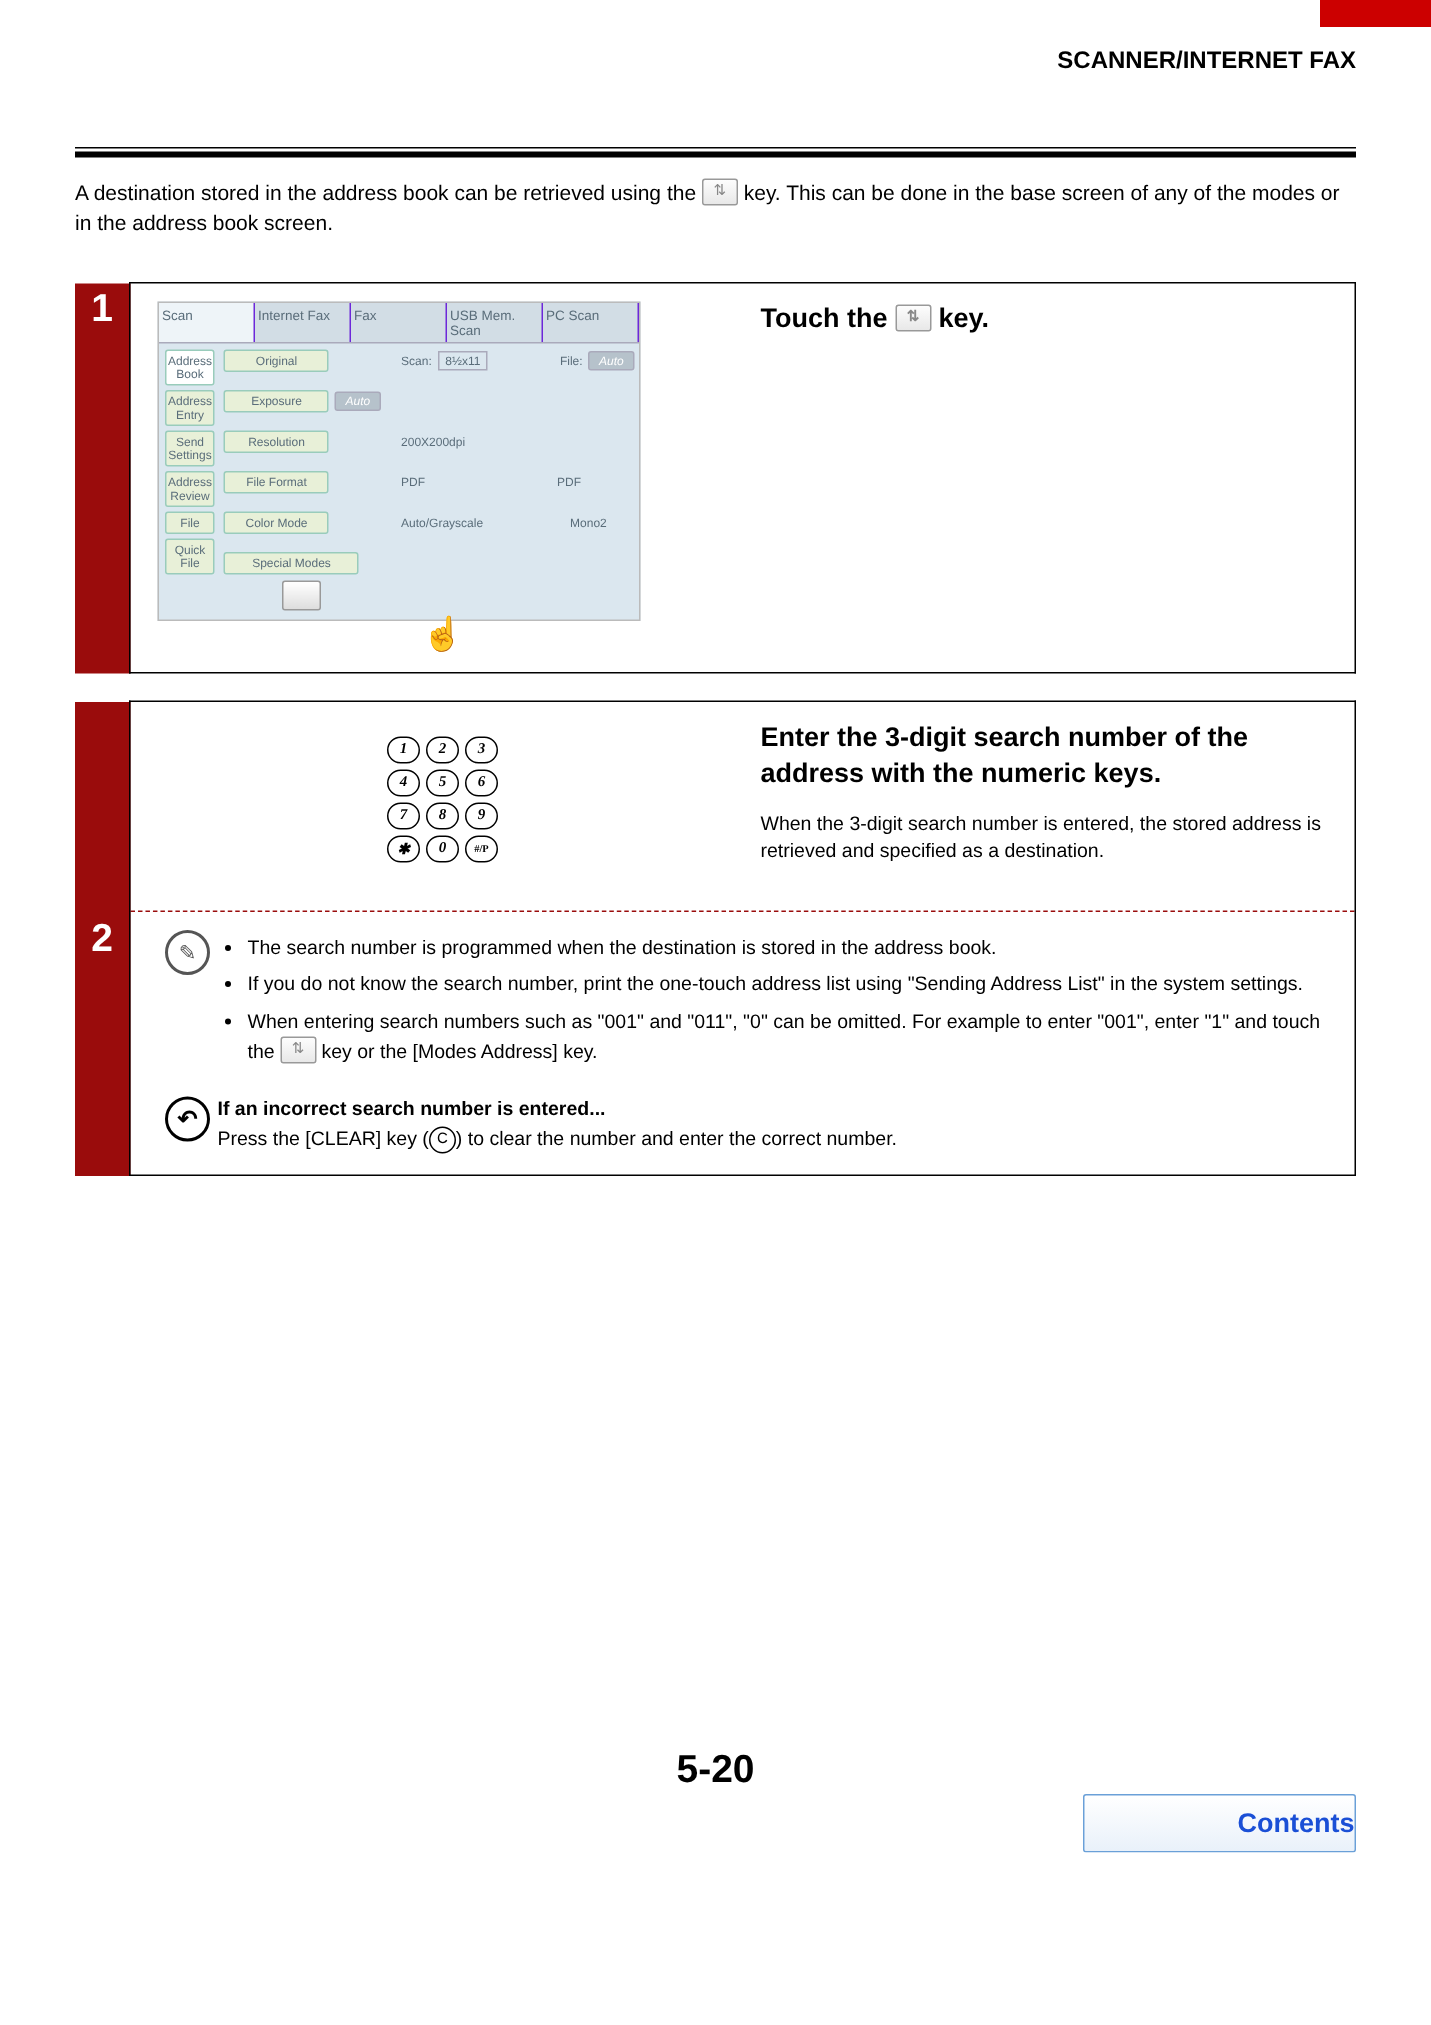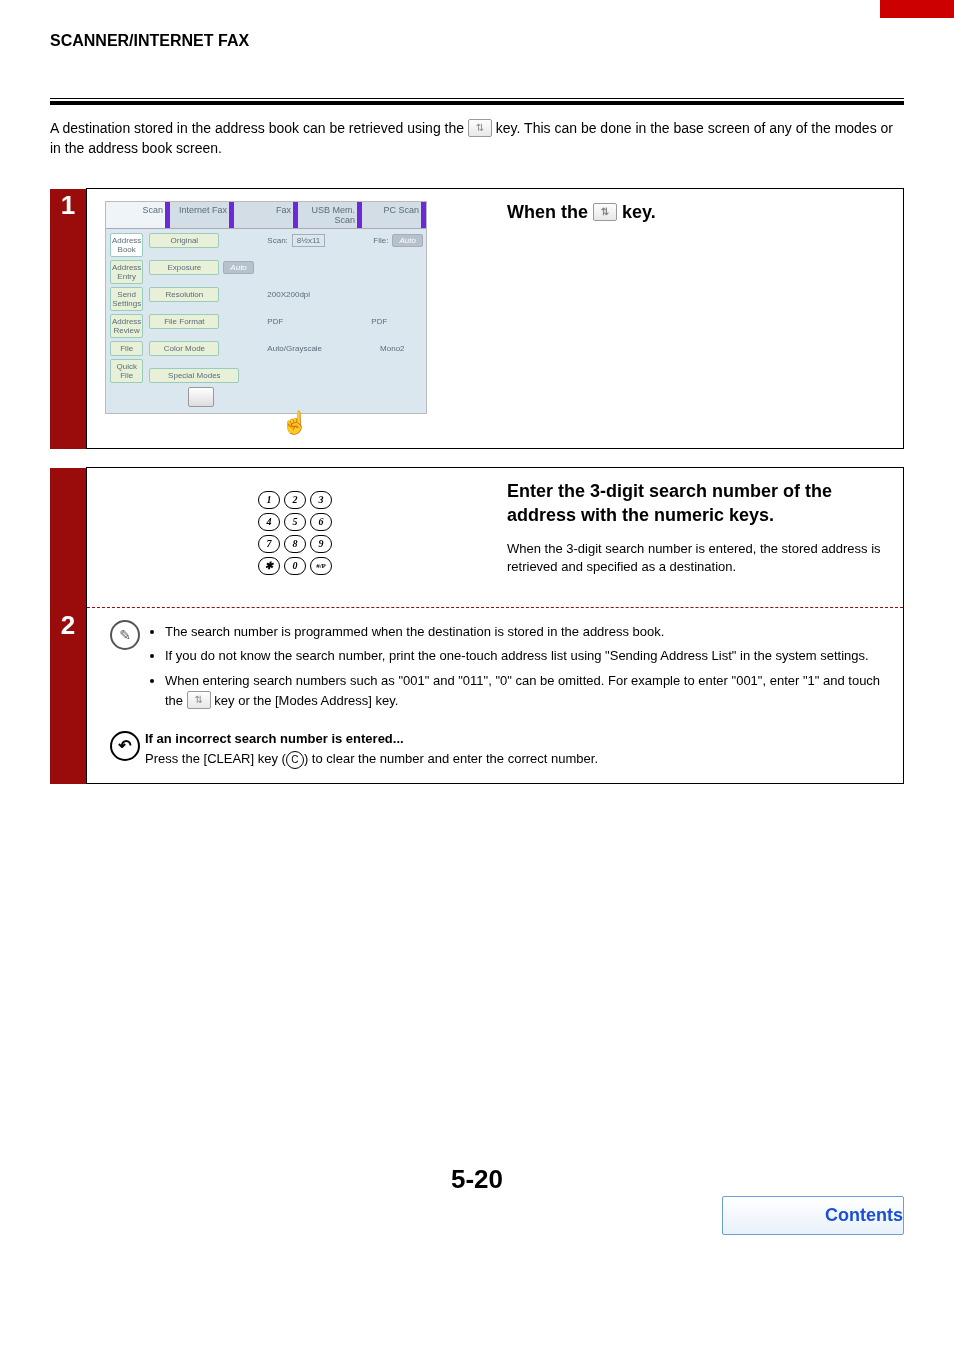"SCANNER/INTERNET FAX" .header-line { text-align: left -> right }
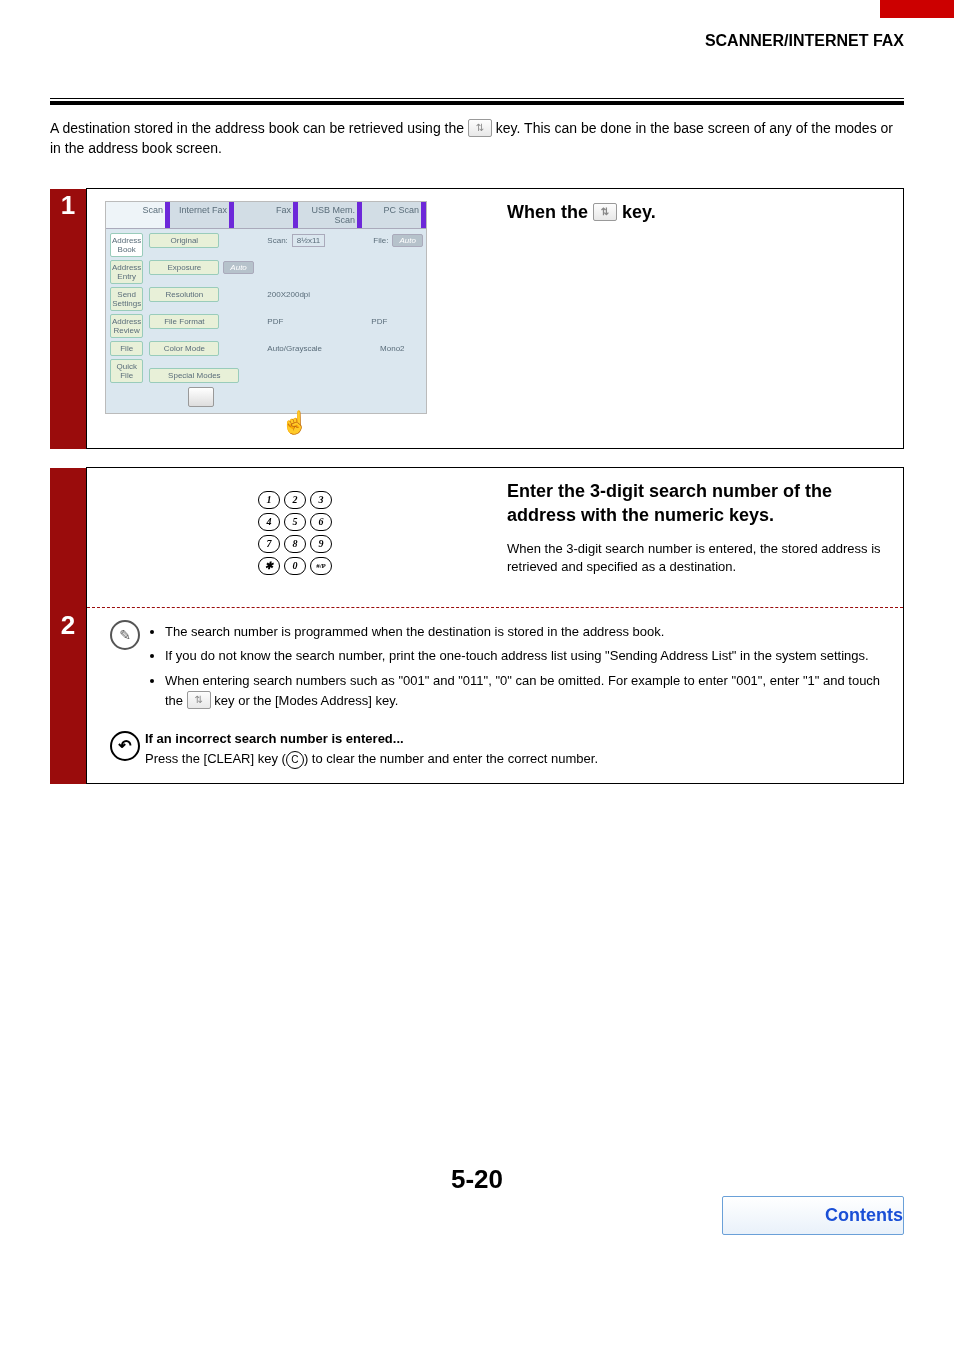"Scan" .mock .tab { border-right: 5px solid #6d28d9 -> 1px solid #6d28d9; text-align: right -> left }
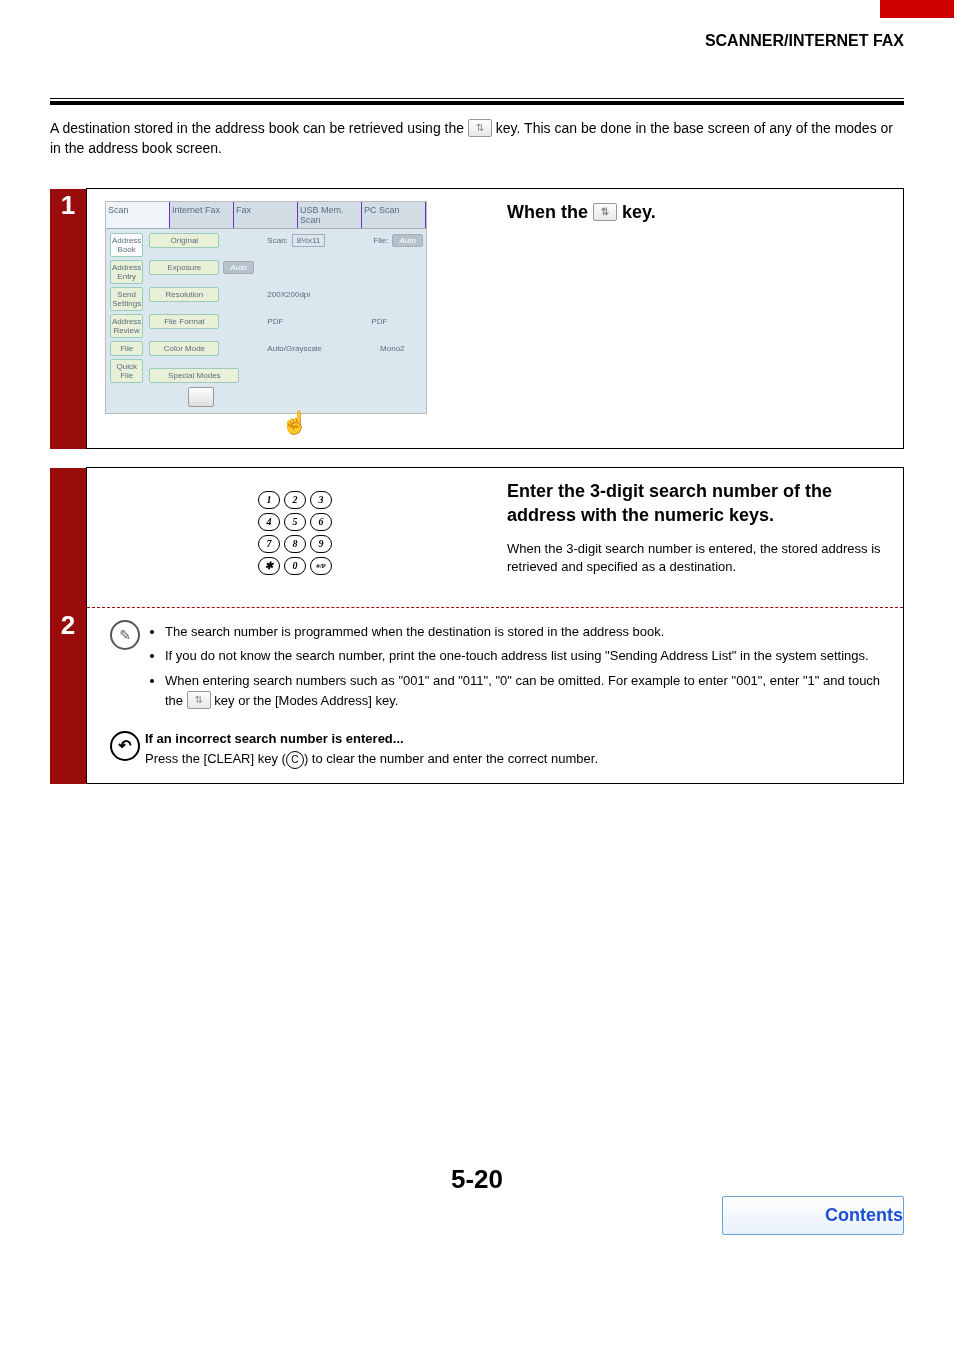"When the" span { text: When -> Touch }
